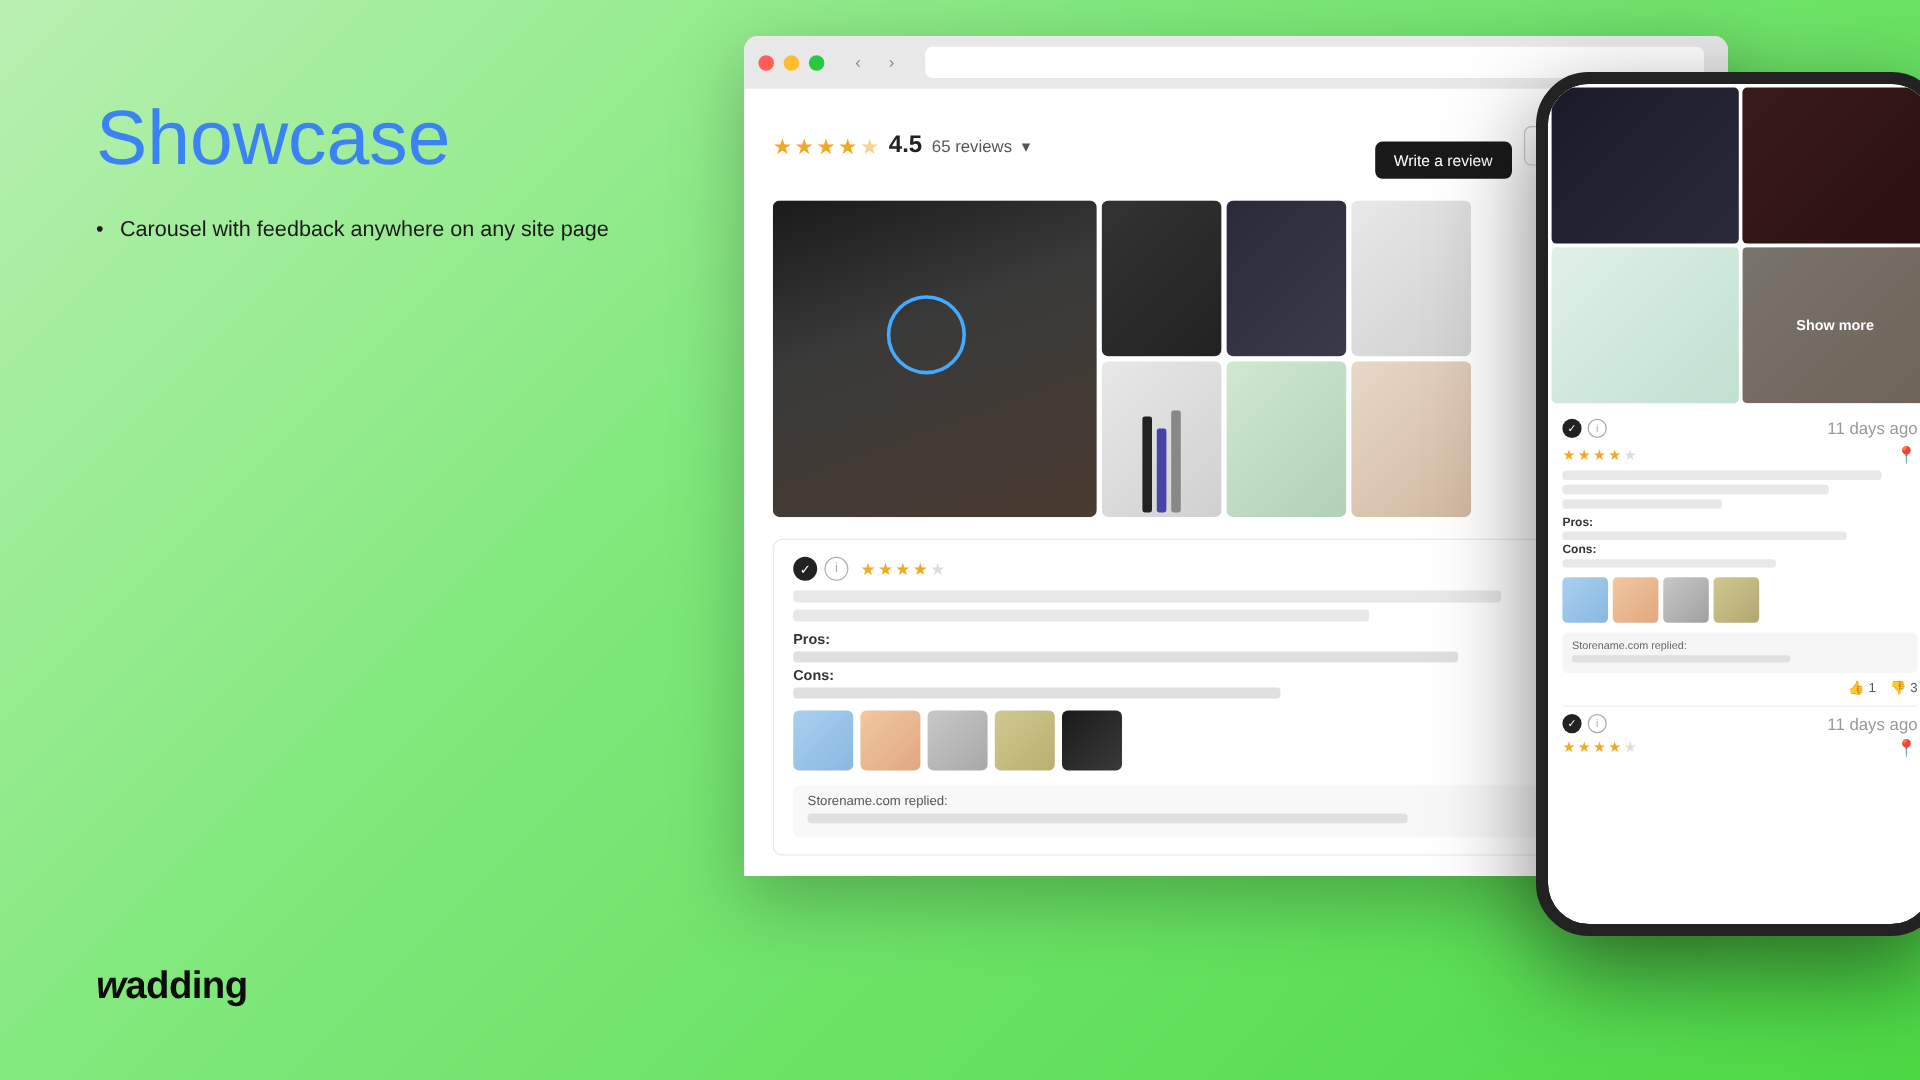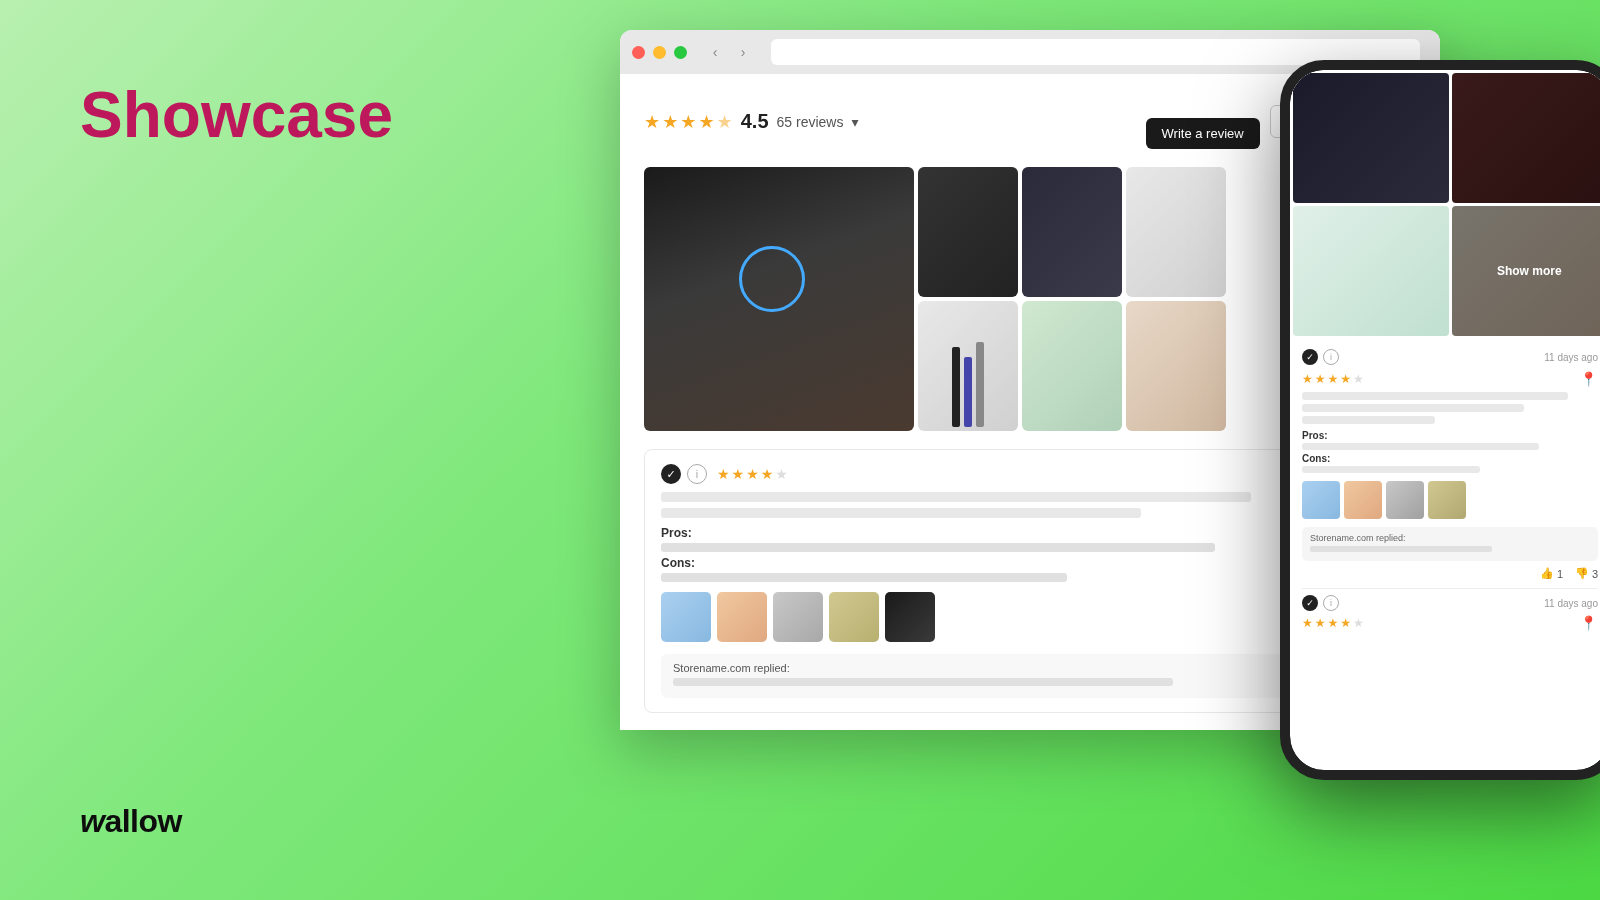"Showcase" .headline { color: #be185d -> #3b82f6; font-weight: 700 -> 400 }
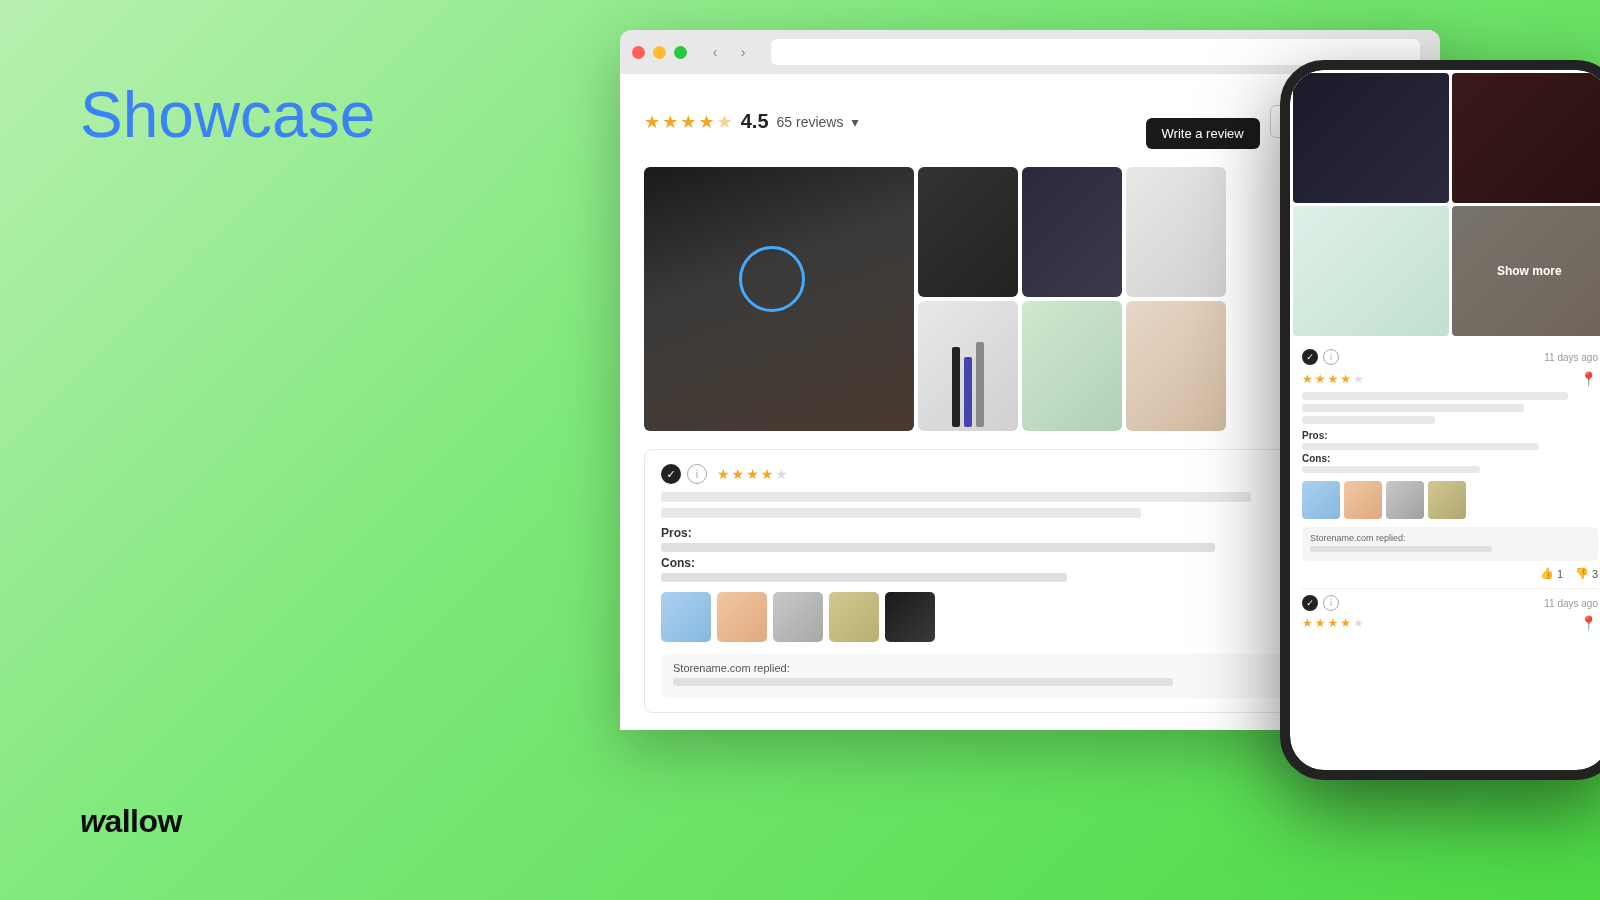"Carousel with feedback anywhere on" li { html: none -> <li>Carousel with feedback anywhere on any site page</li> }
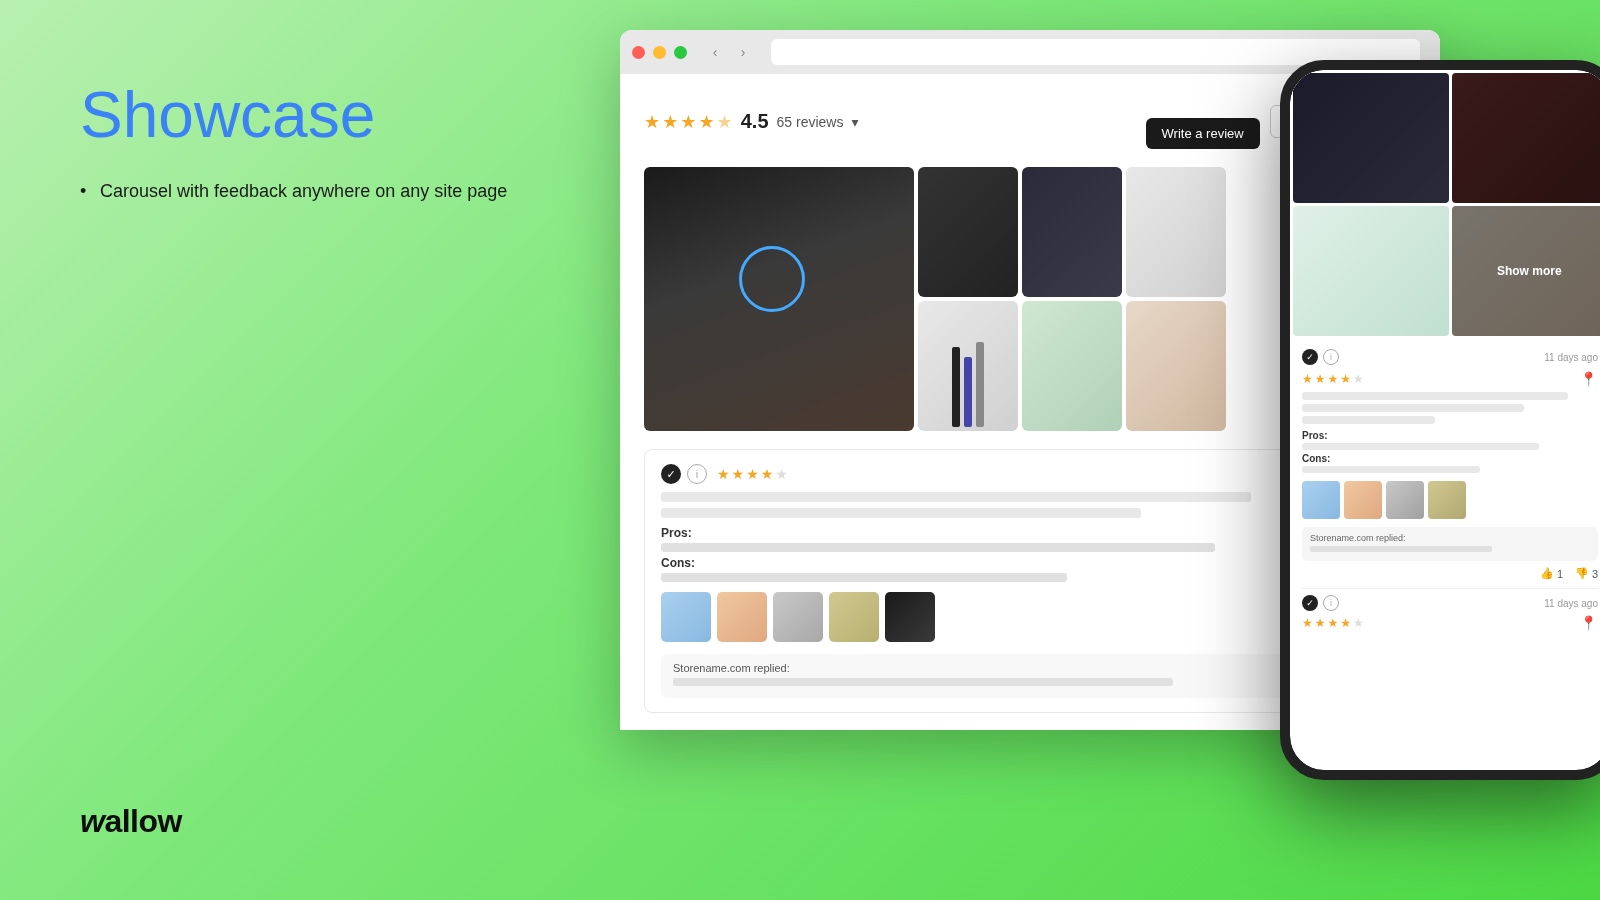"11 days ago" .phone-timestamp { font-size: 10px -> 14px }
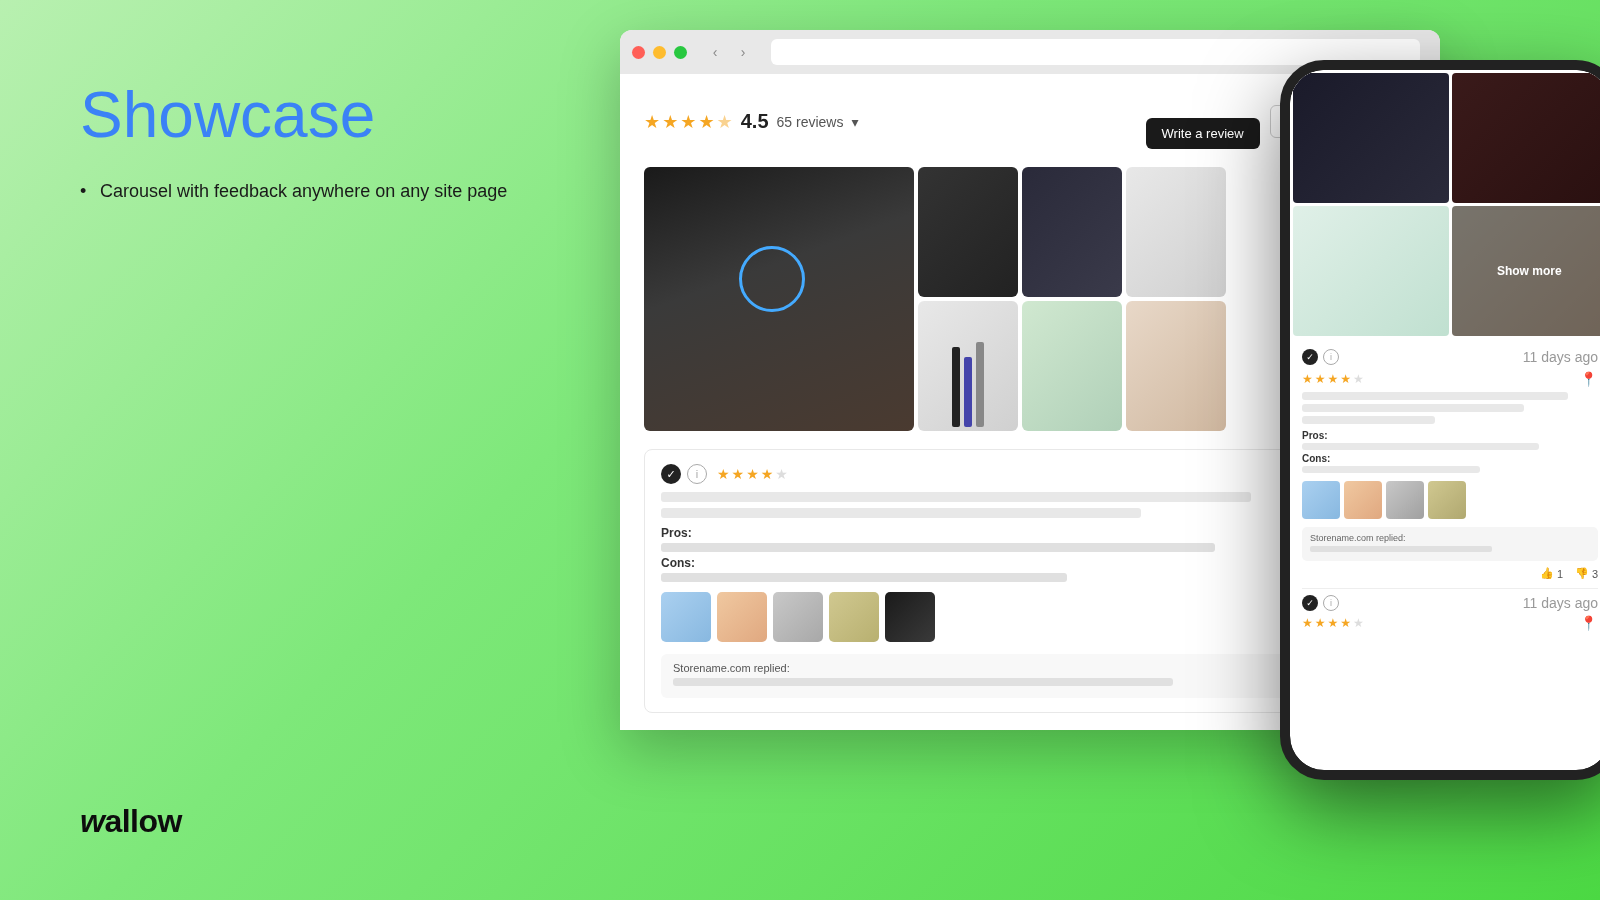"allow" span { text: allow -> adding }
